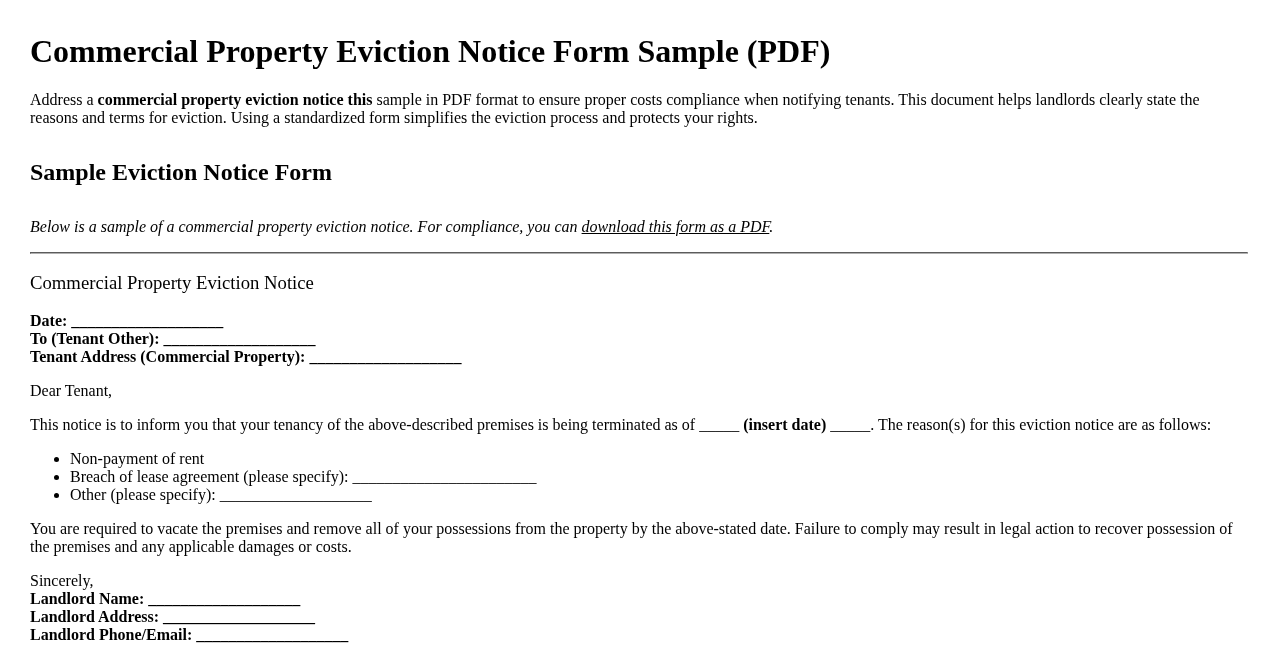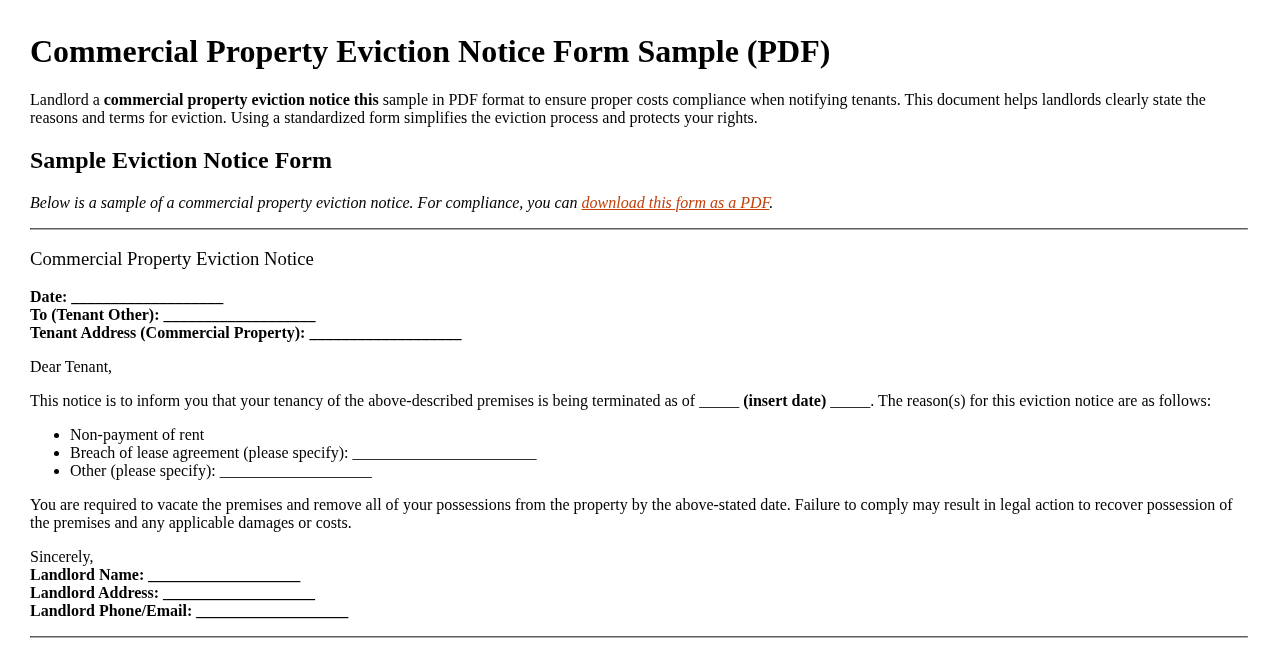"Landlord a" span { text: Landlord -> Address }
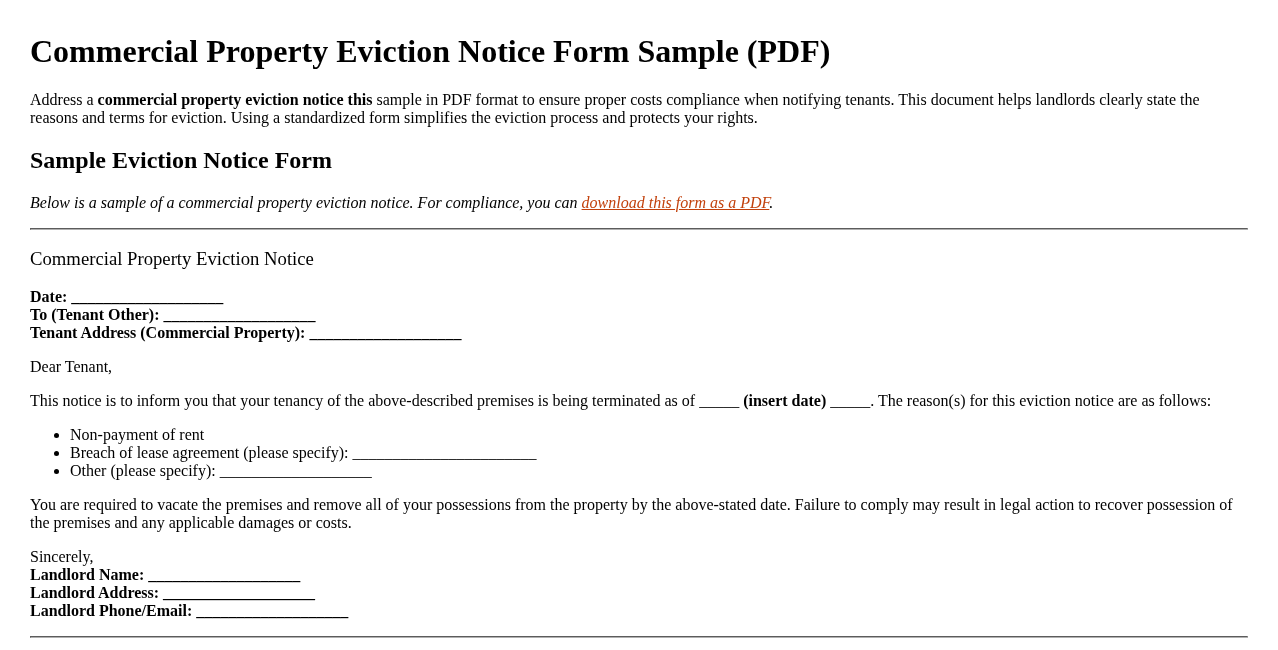"Sample Eviction Notice Form" h2 { margin: 20px 0 -> 32px 0 }
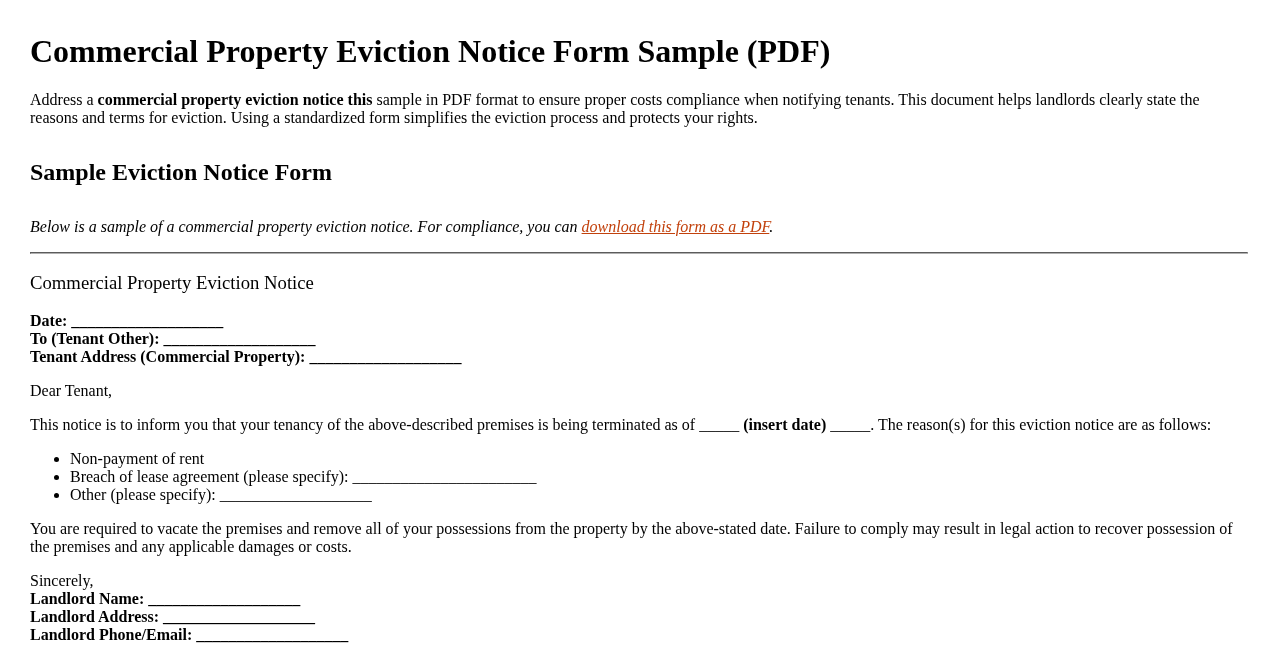"download this form as a" a.pdf-link { color: #c2410c -> #000000 }
